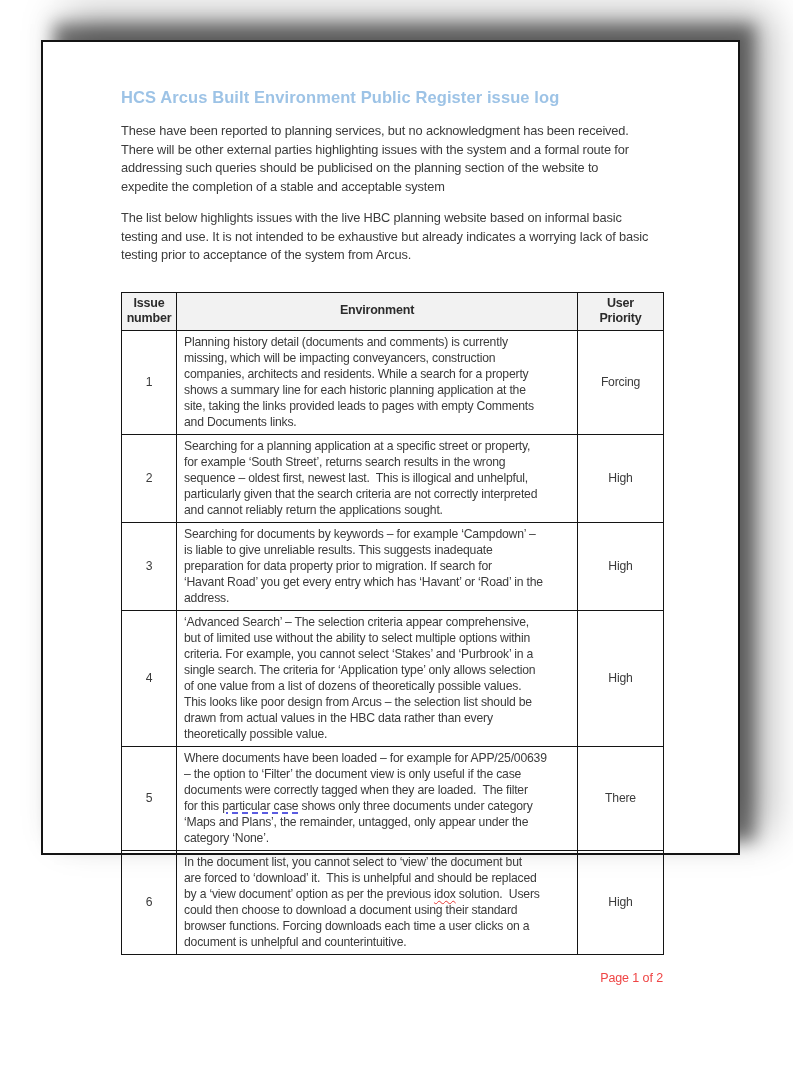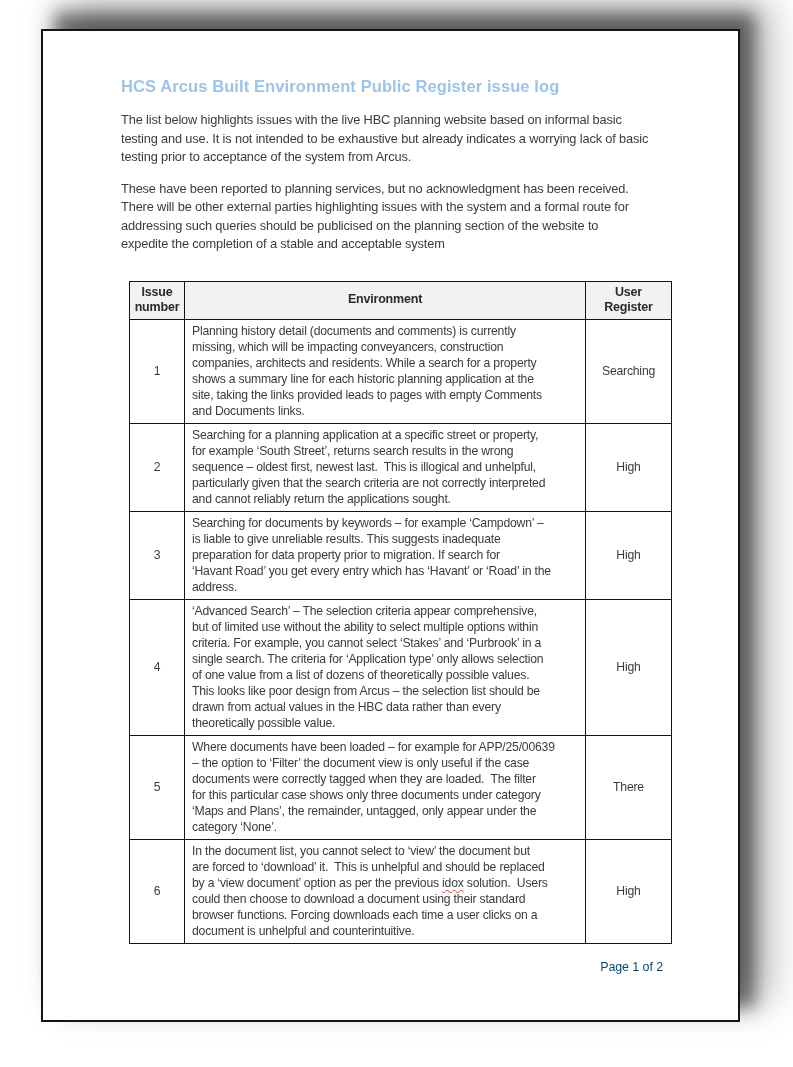"HCS Arcus Built Environment Public" .page { height: 993px -> 815px; top: 29px -> 40px }
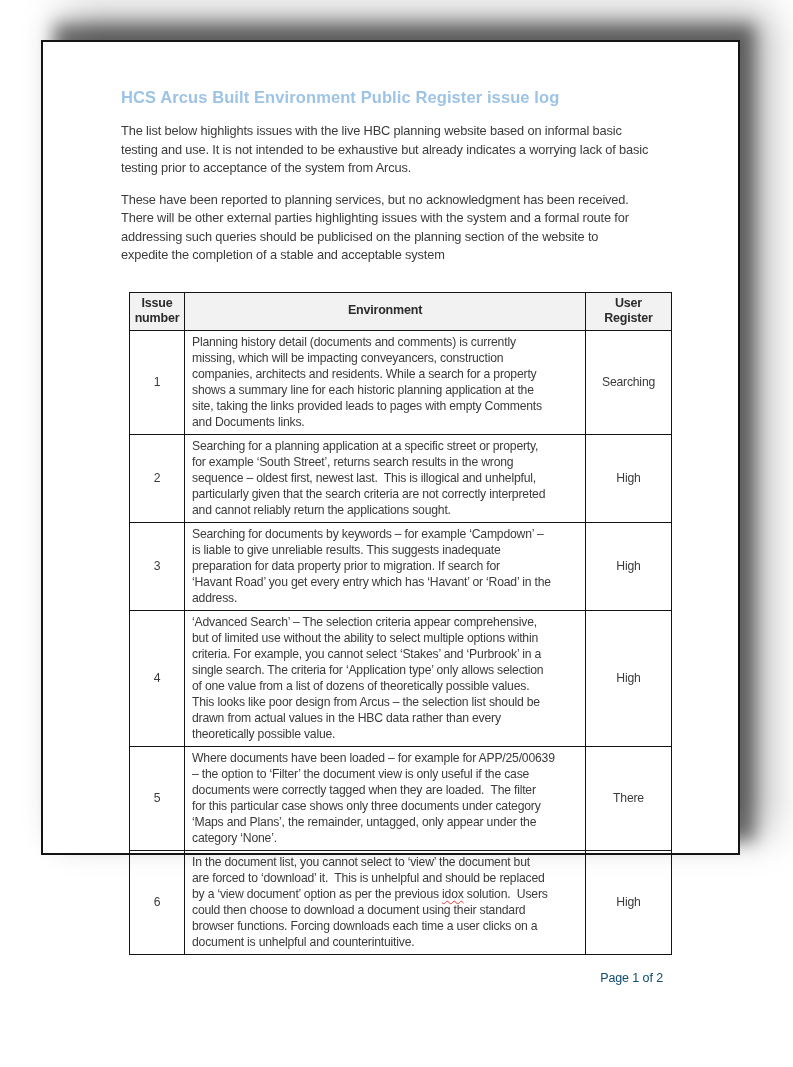"The list below highlights issues" p.intro { order: before "These have been reported to" -> after "These have been reported to" }
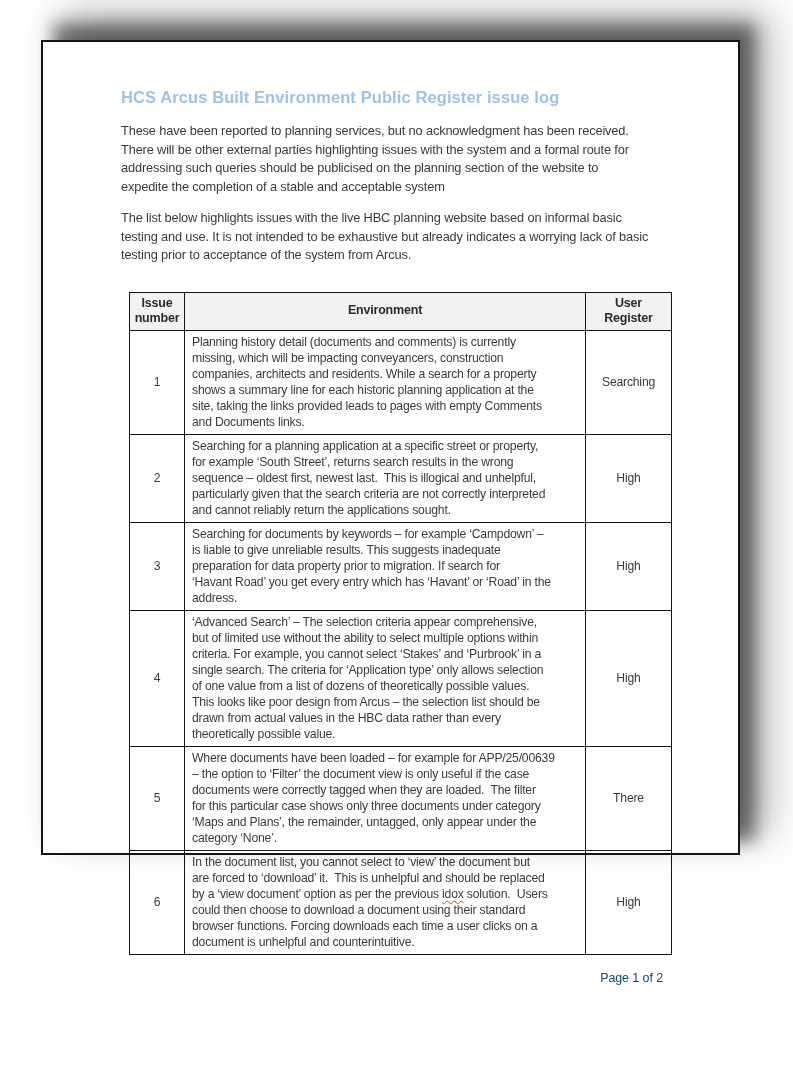"Issue" table.issue-table { margin-left: 8px -> none }
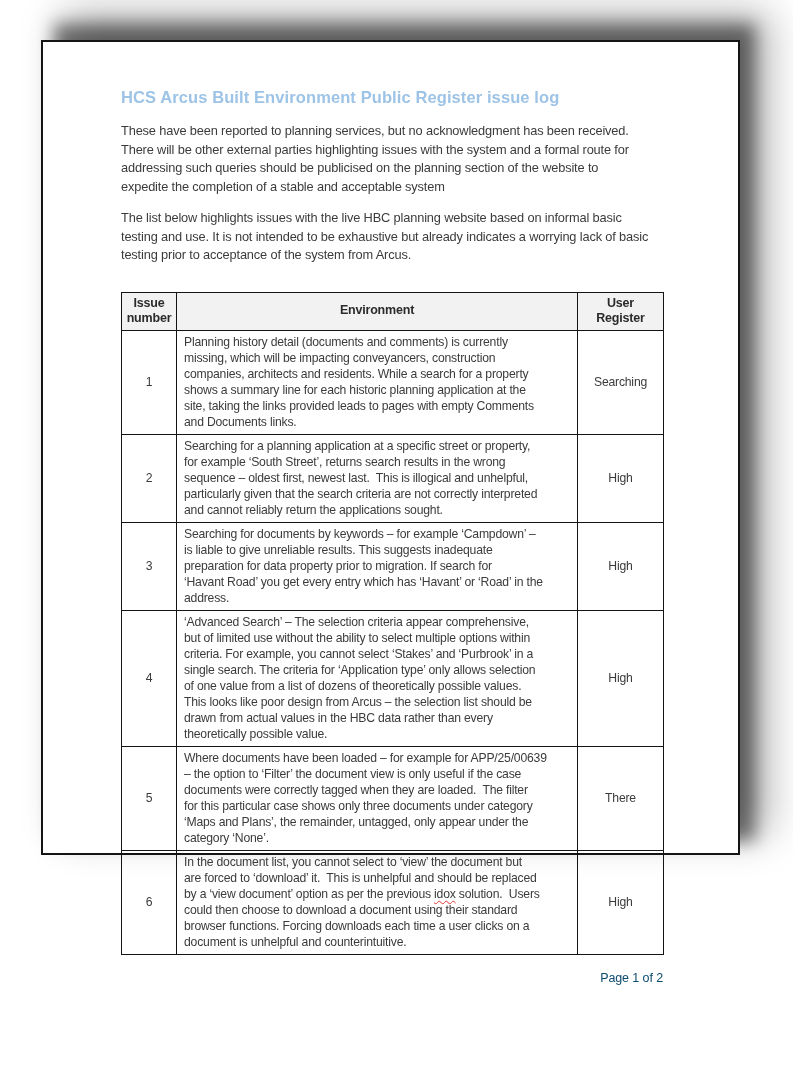"User" th { text: Register -> Priority }
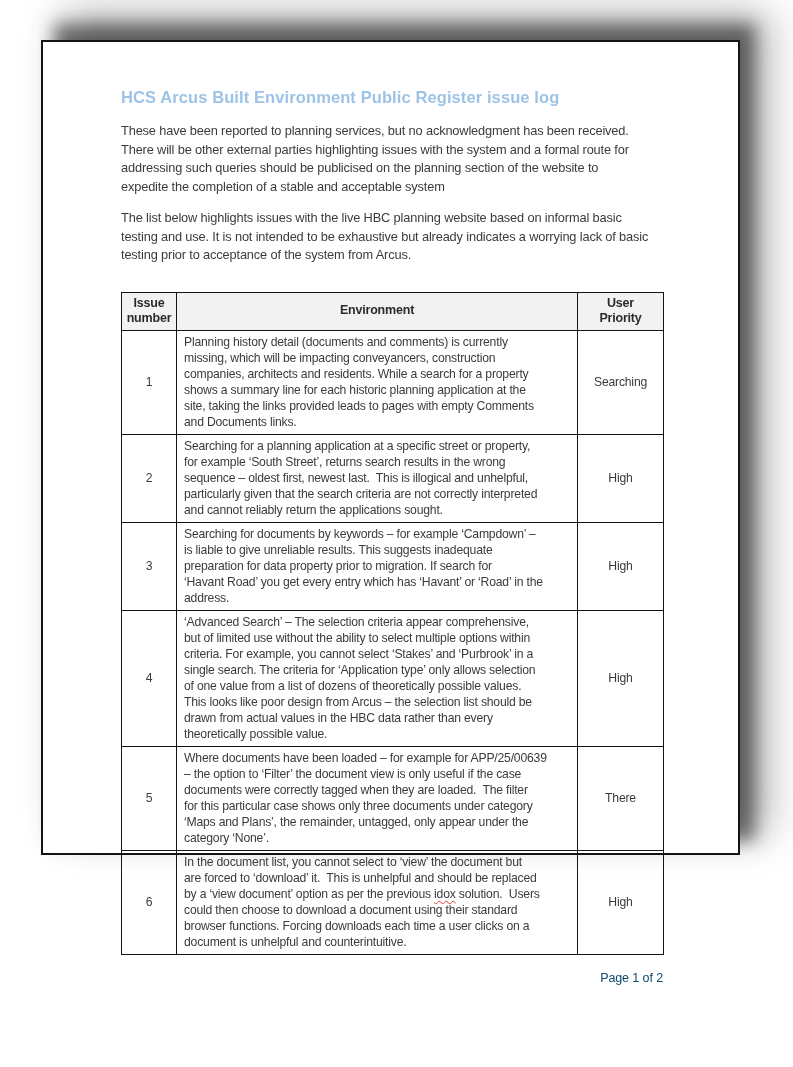"Searching" td.cell-pri { text: Searching -> Forcing }
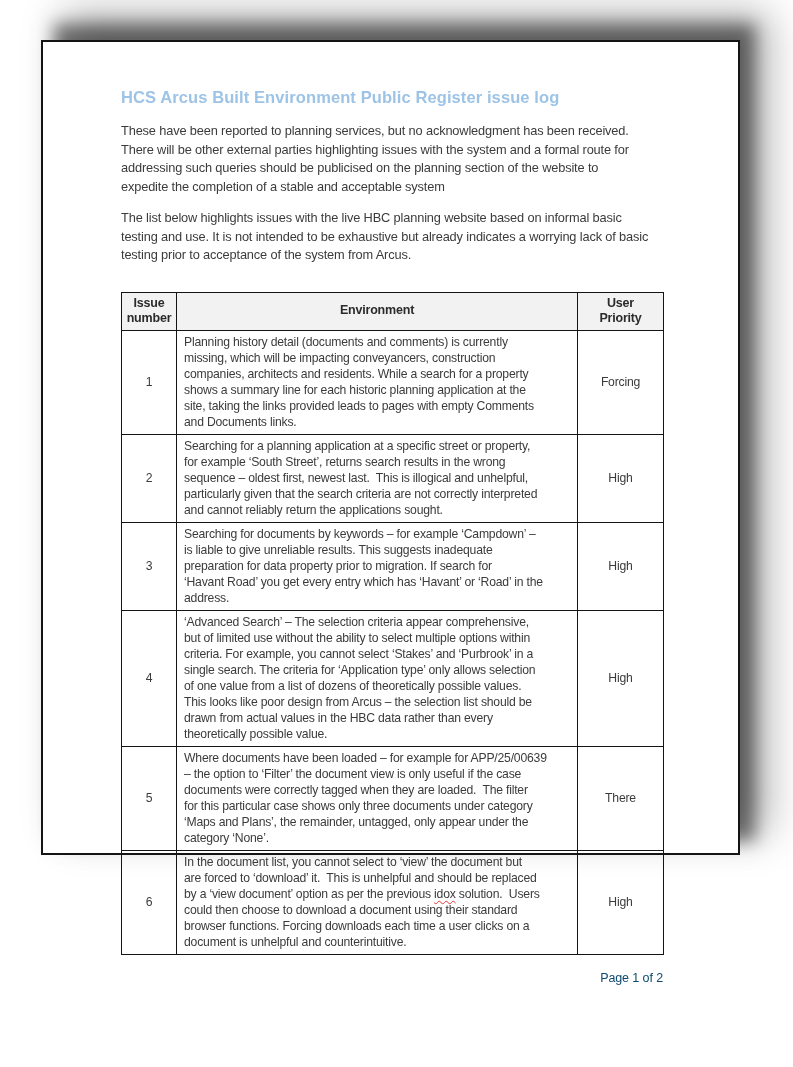"particular case" .seg-g { text-decoration: none -> underline }
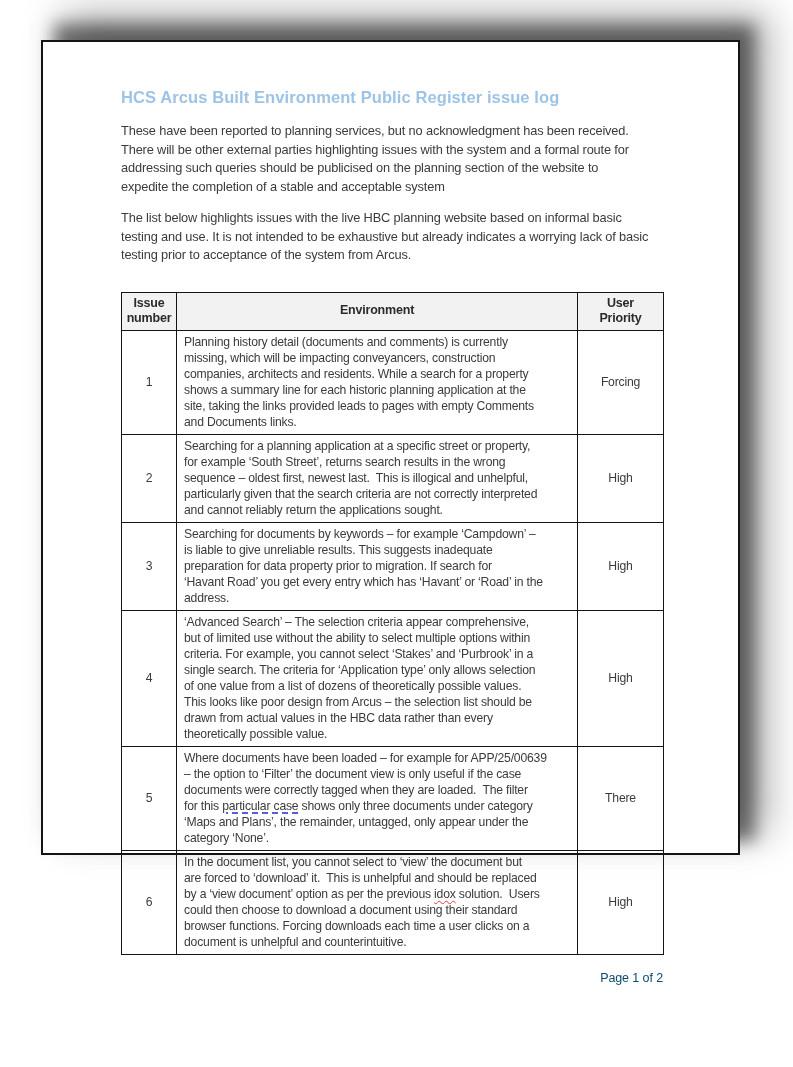"Page 1 of 2" .footer { color: #0c4a6e -> #ef4444 }
